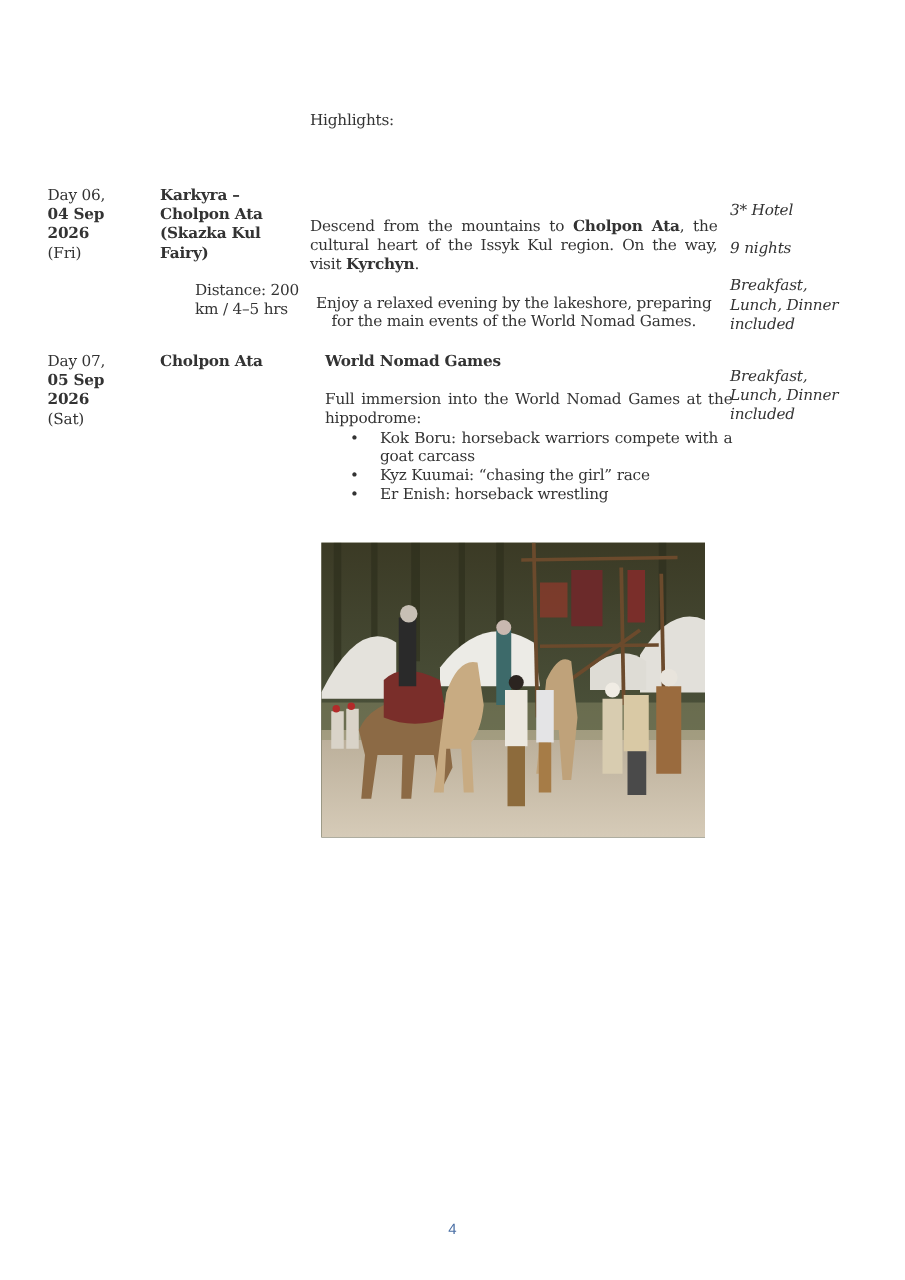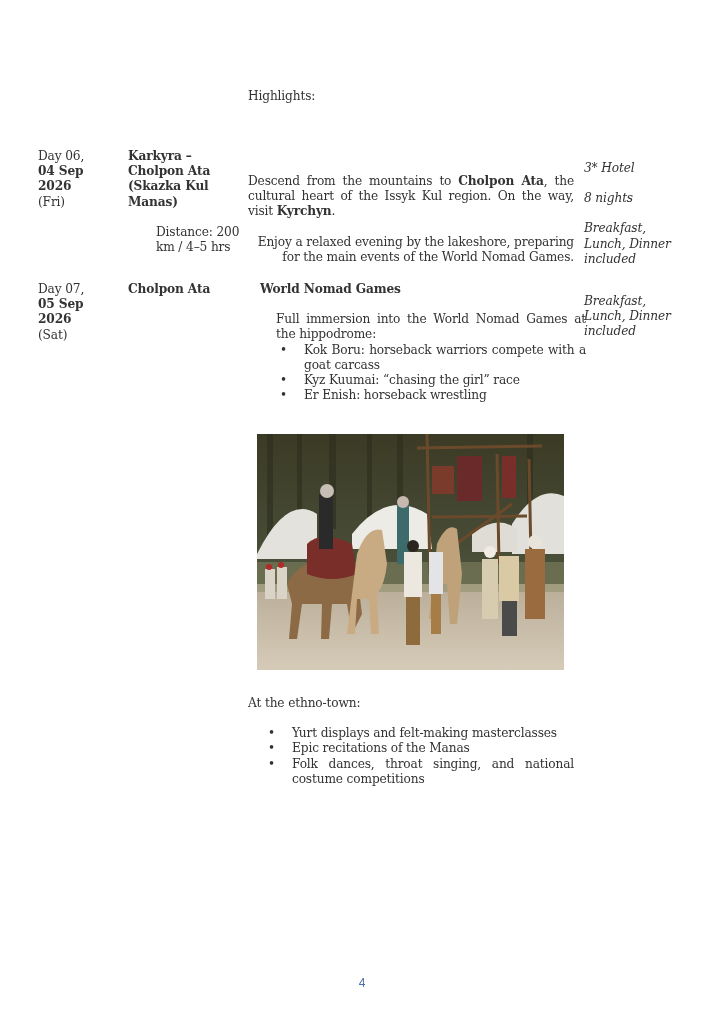"Manas)" div.b { text: Manas -> Fairy }
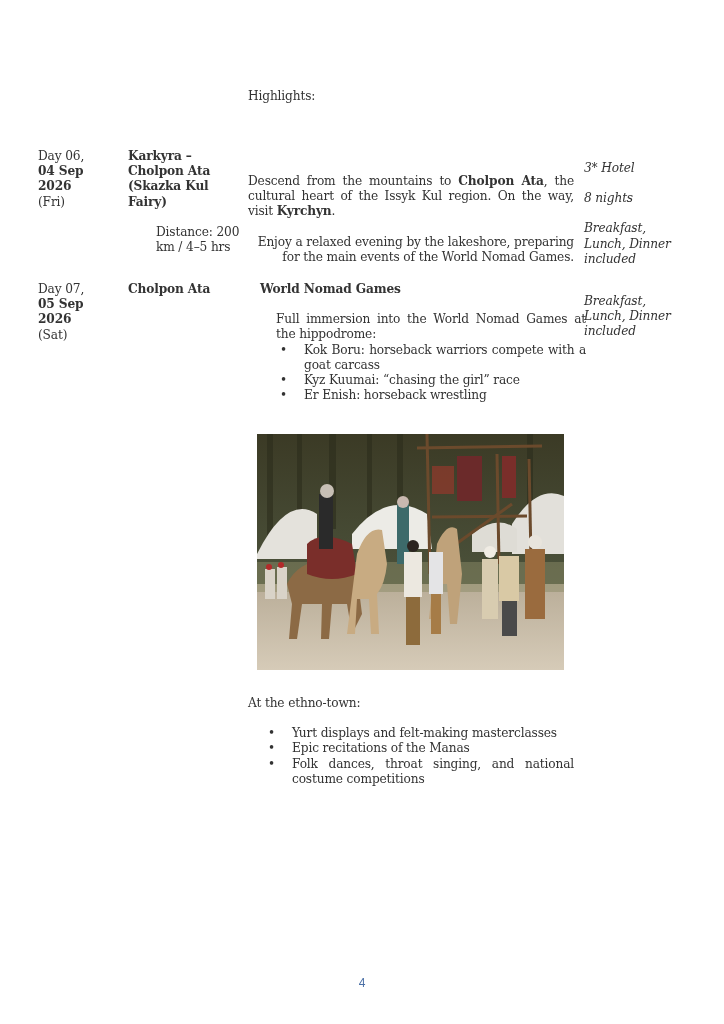"8 nights" div { text: 8 -> 9 }
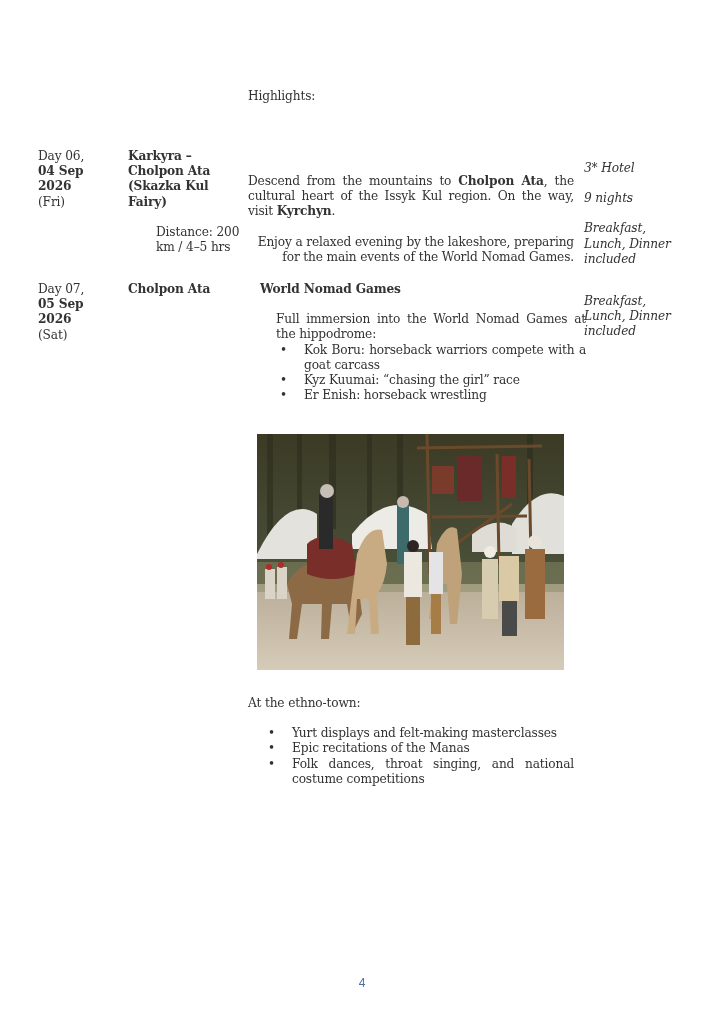"Enjoy a relaxed evening by" div { text-align: right -> center }
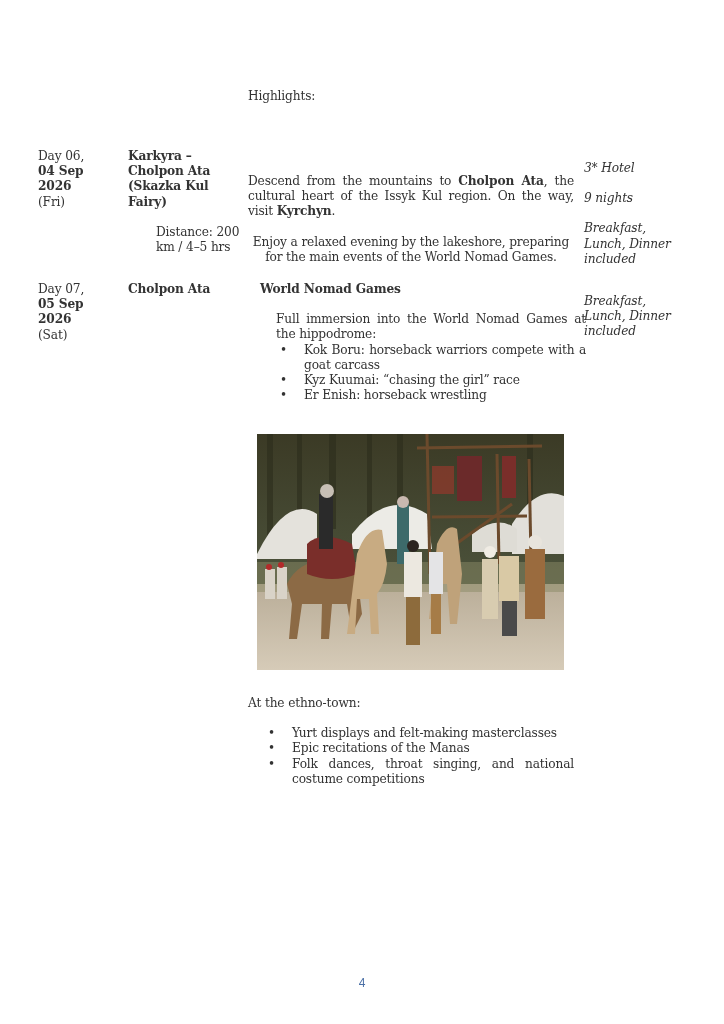"Full immersion into the World" div { margin-left: 16px -> none }
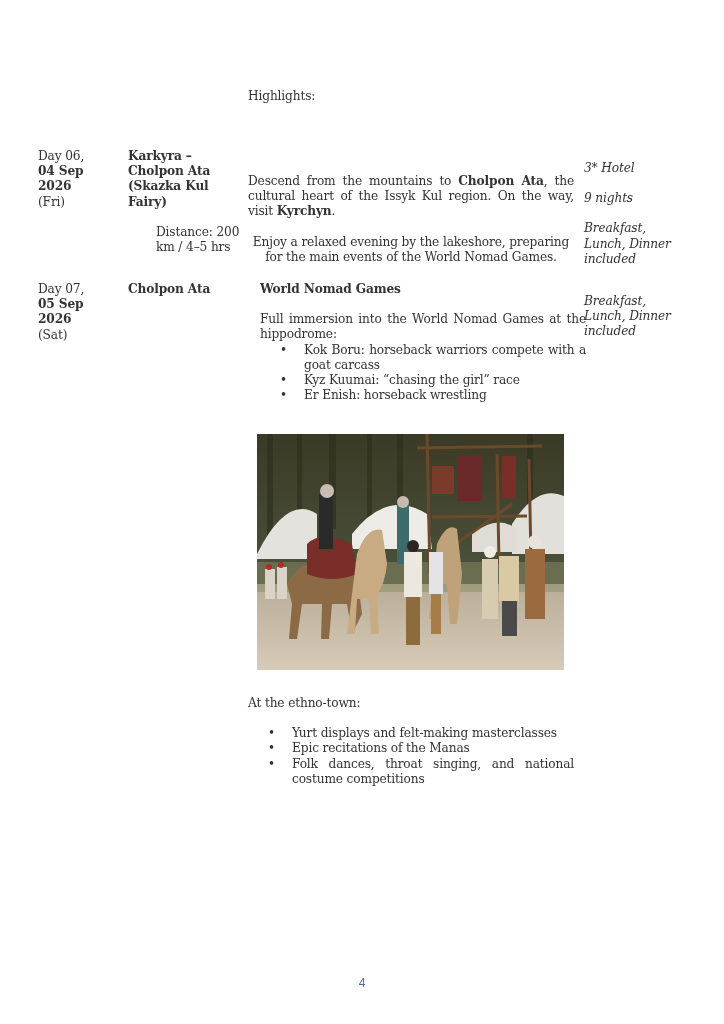"At the ethno-town:" div.abs { html: <div> <div>At the ethno-town:</div> <ul> <li>Yurt displays and felt-making masterclasses</li> <li>Epic recitations of the Manas</li> <li>Folk dances, throat singing, and national costume competitions</li> </ul> </div> -> none }
